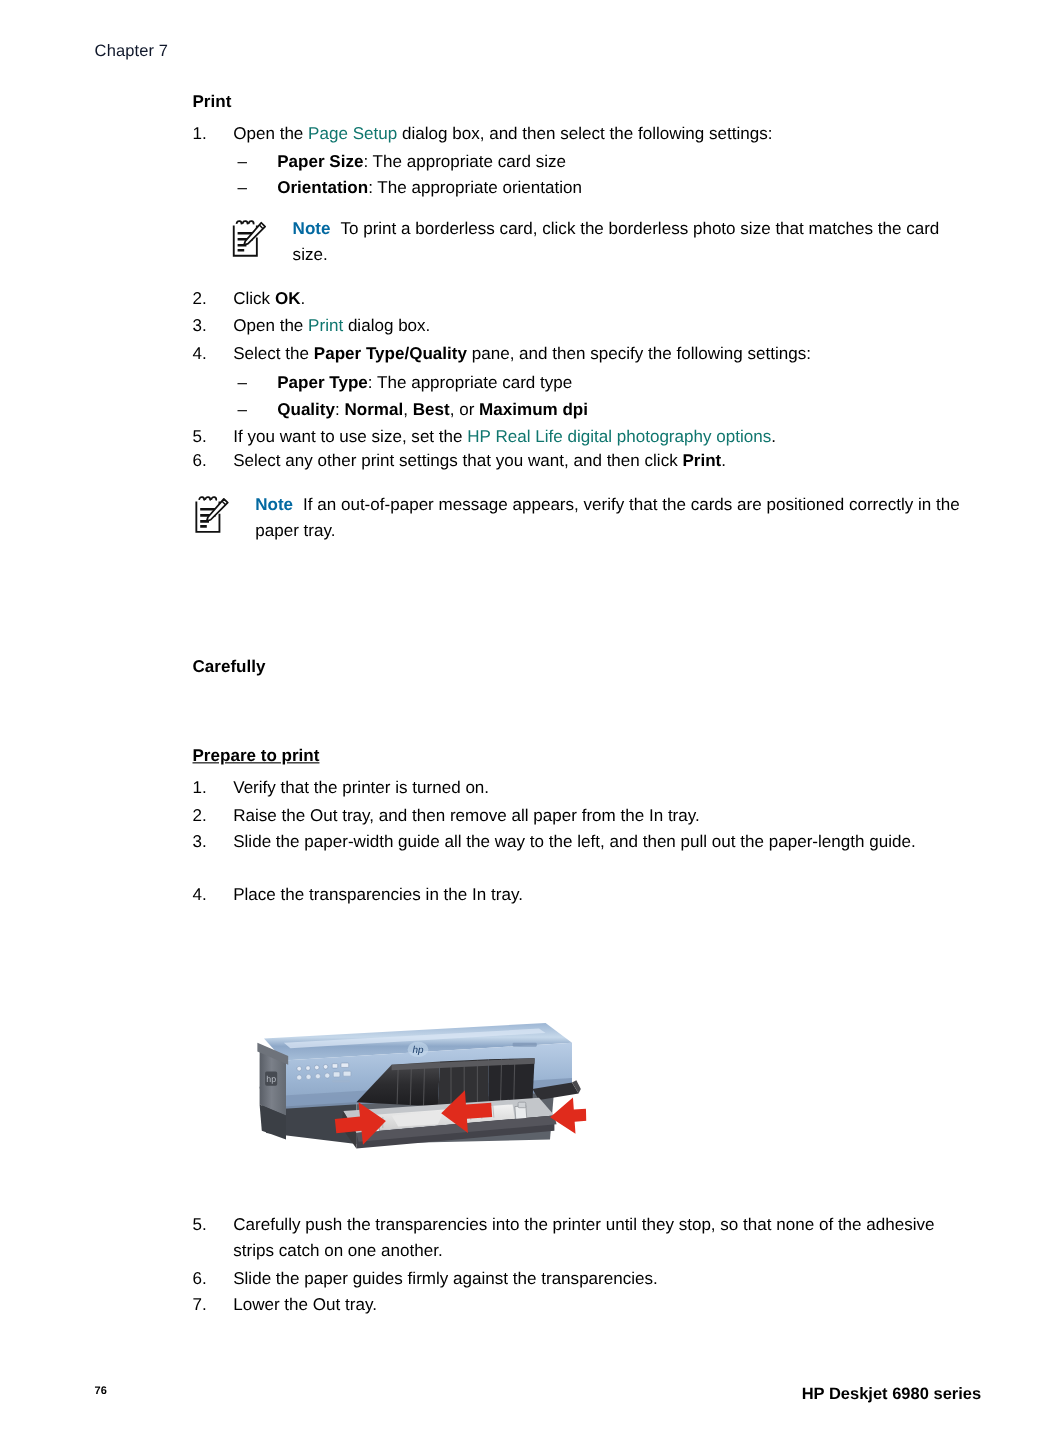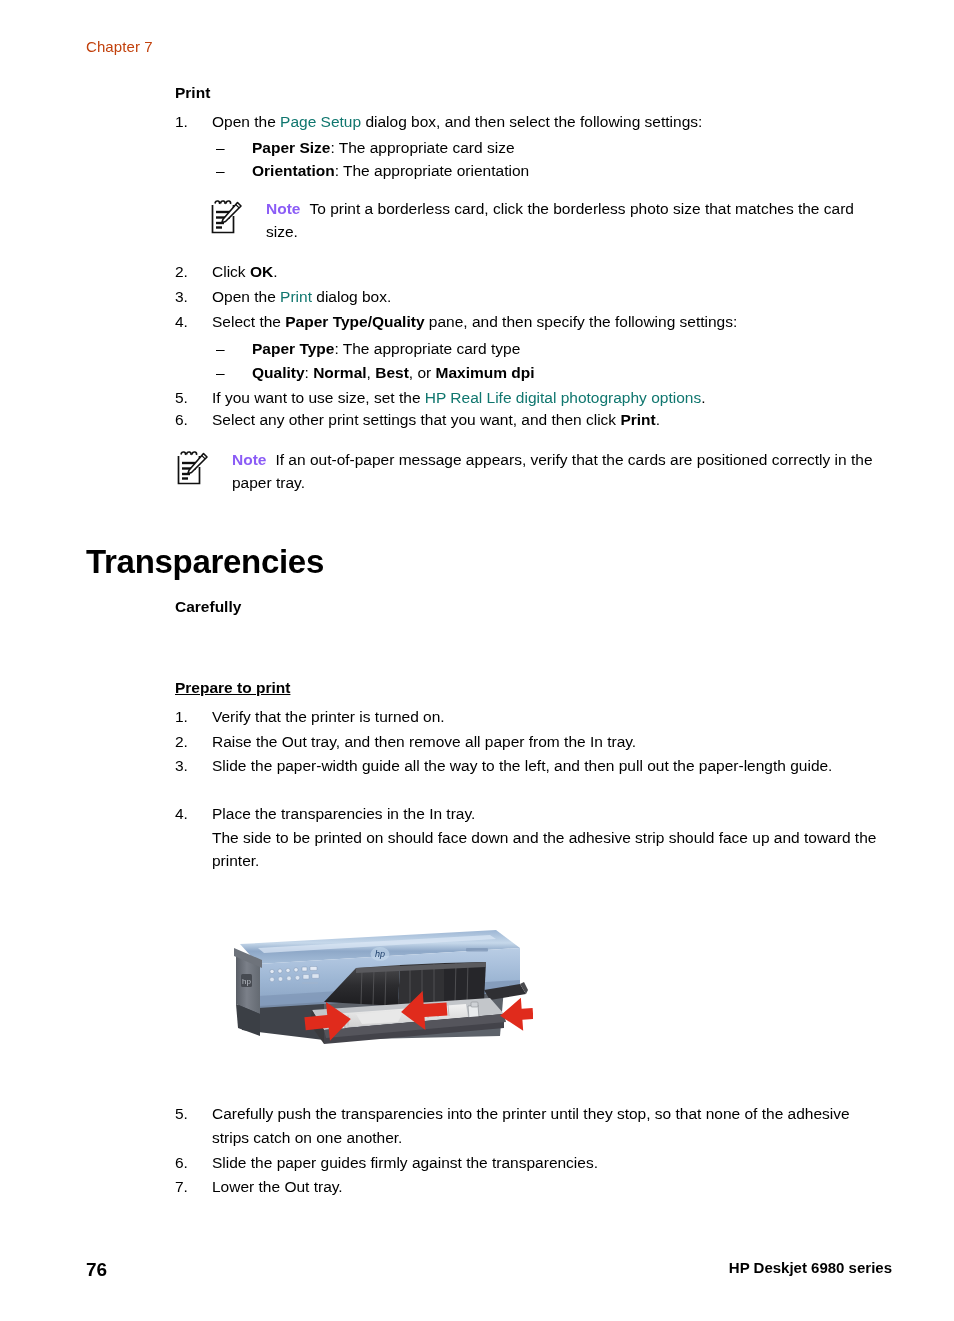"Chapter 7" .chapter-label { color: #c2410c -> #0f172a }
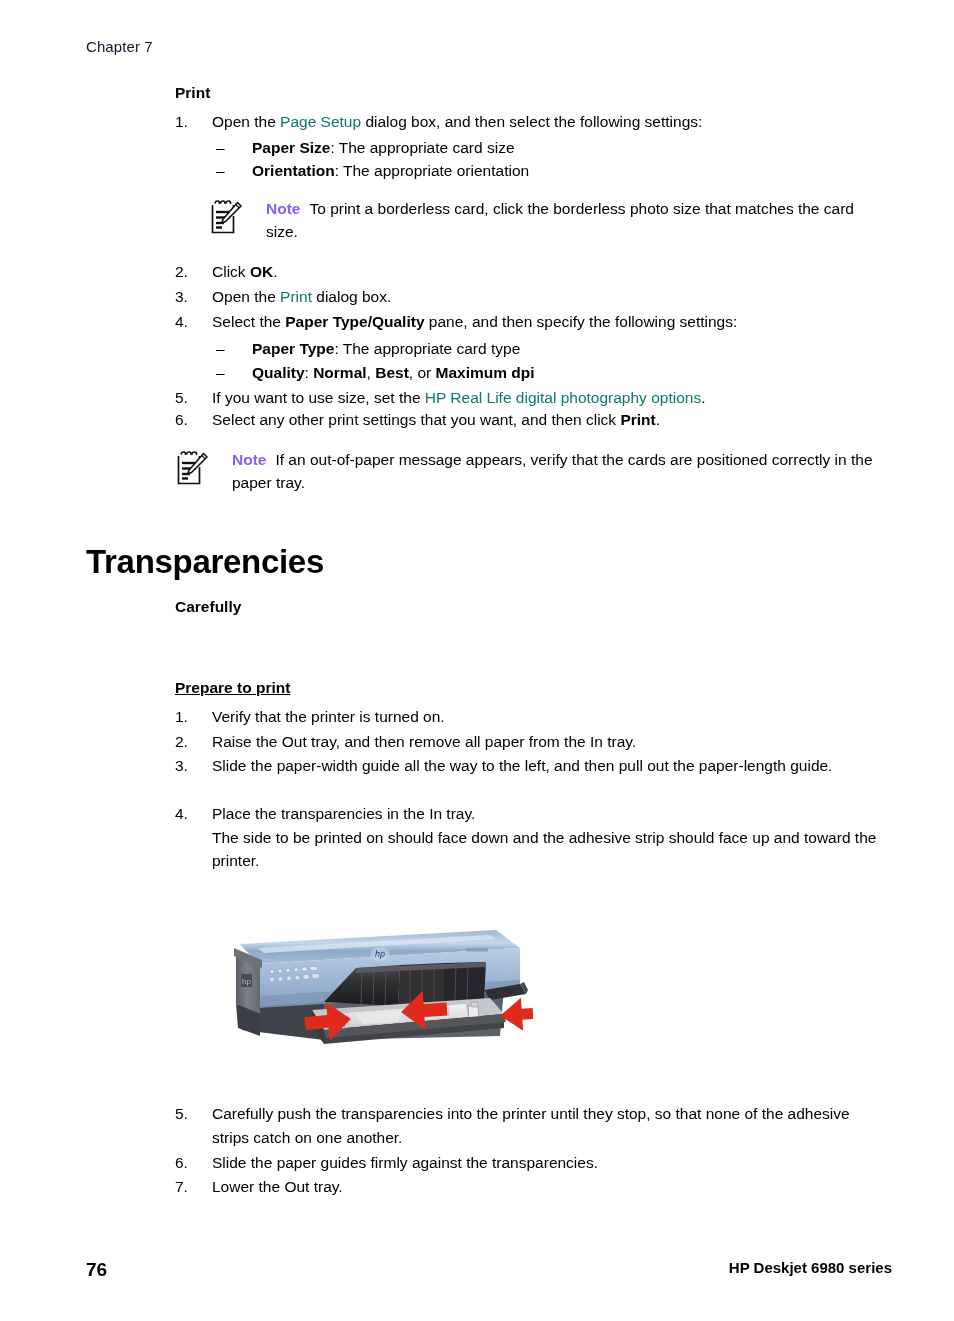"Note" .note-word { color: #8b5cf6 -> #0369a1 }
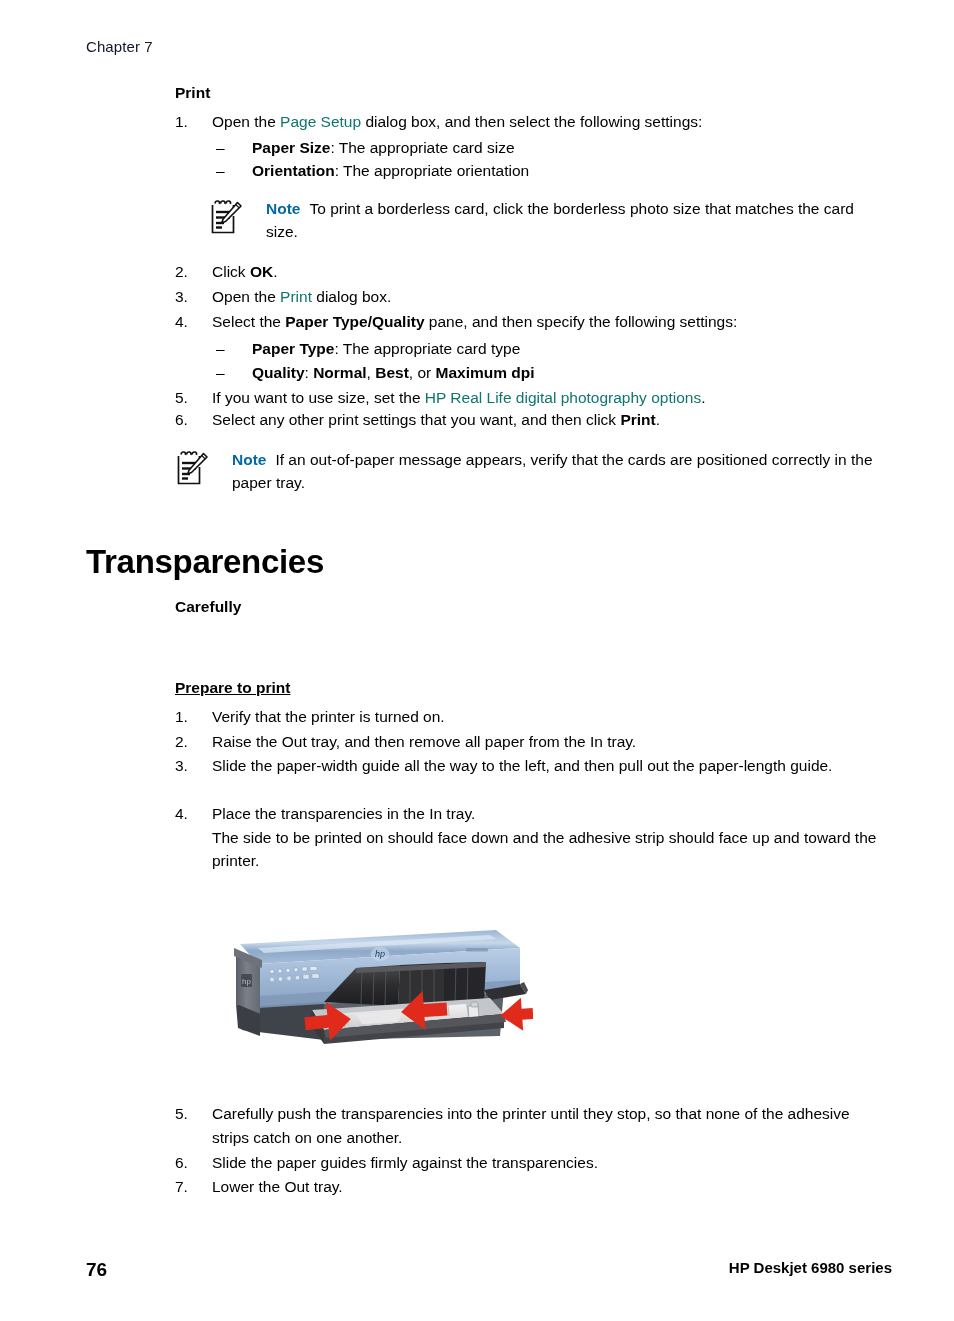"Transparencies" h1.h1 { html: <h1>Transparencies</h1> -> none }
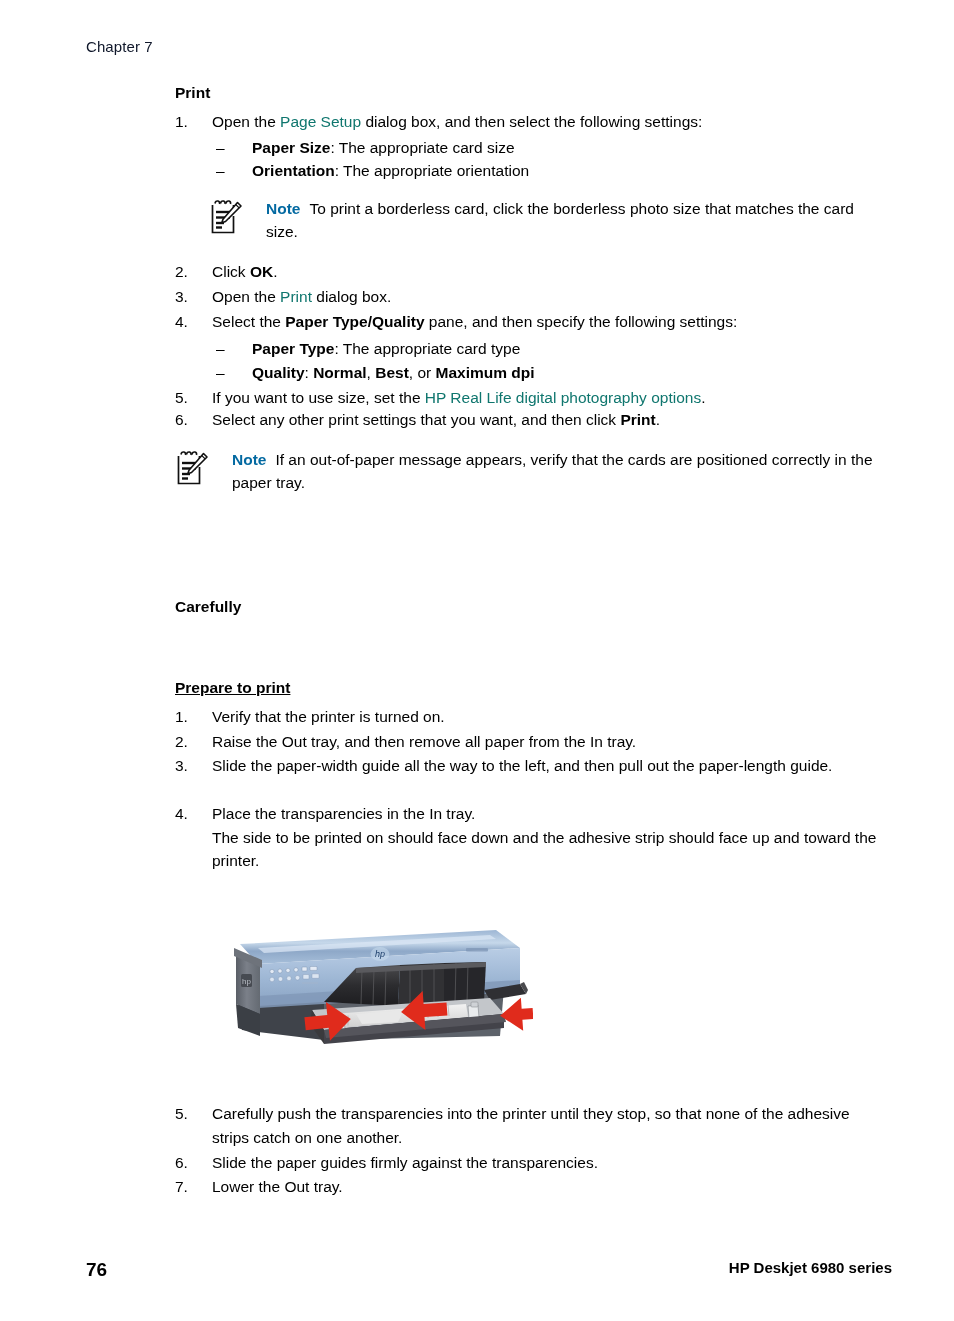"The side to be printed" div.para { html: <div>The side to be printed on should face down and the adhesive strip should face up and toward the printer.</div> -> none }
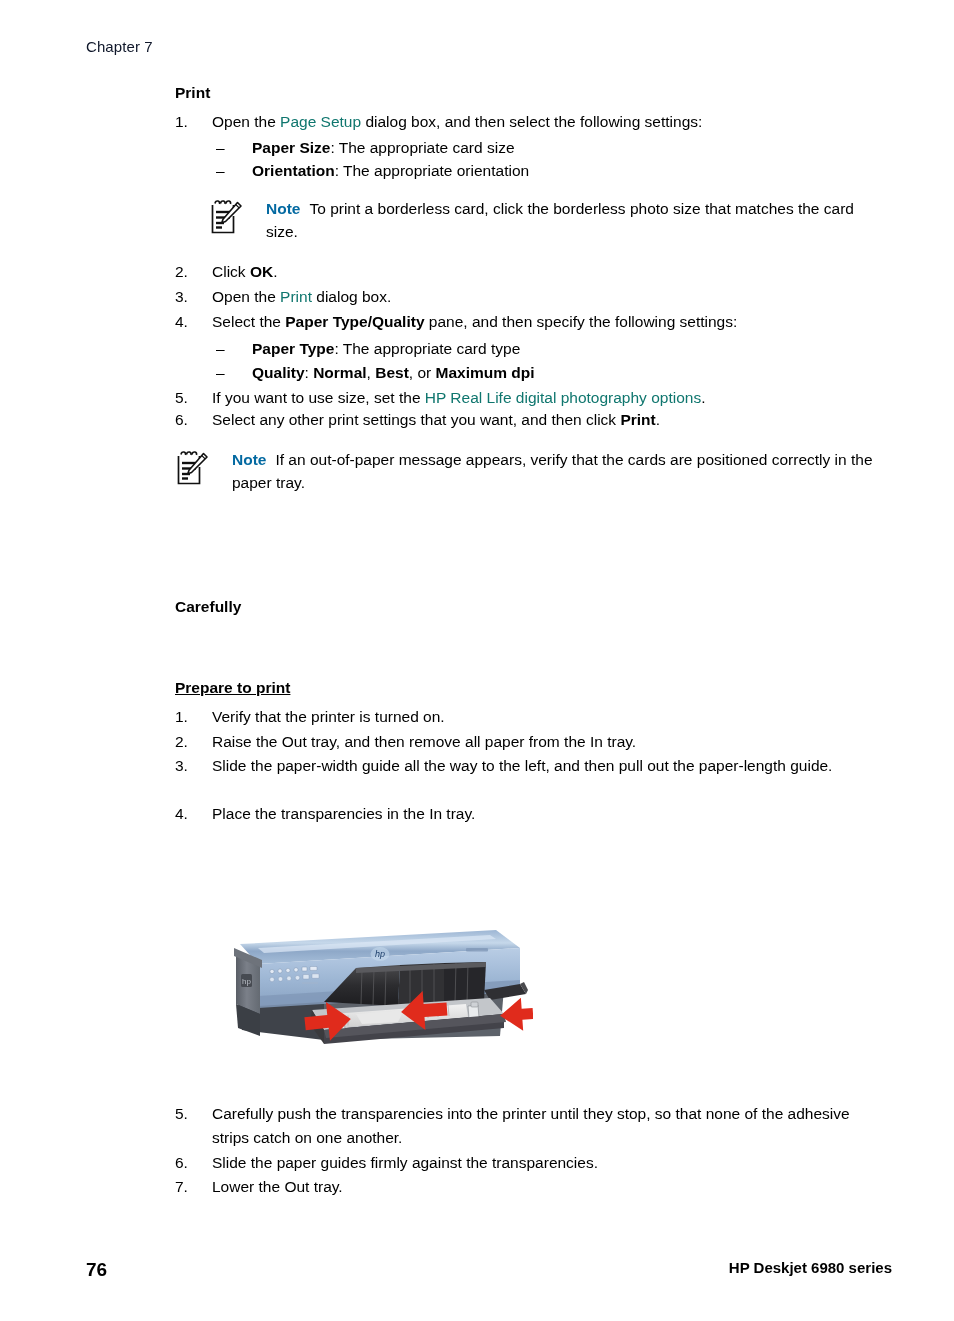"76" .footer-page { font-size: 19px -> 10px }
